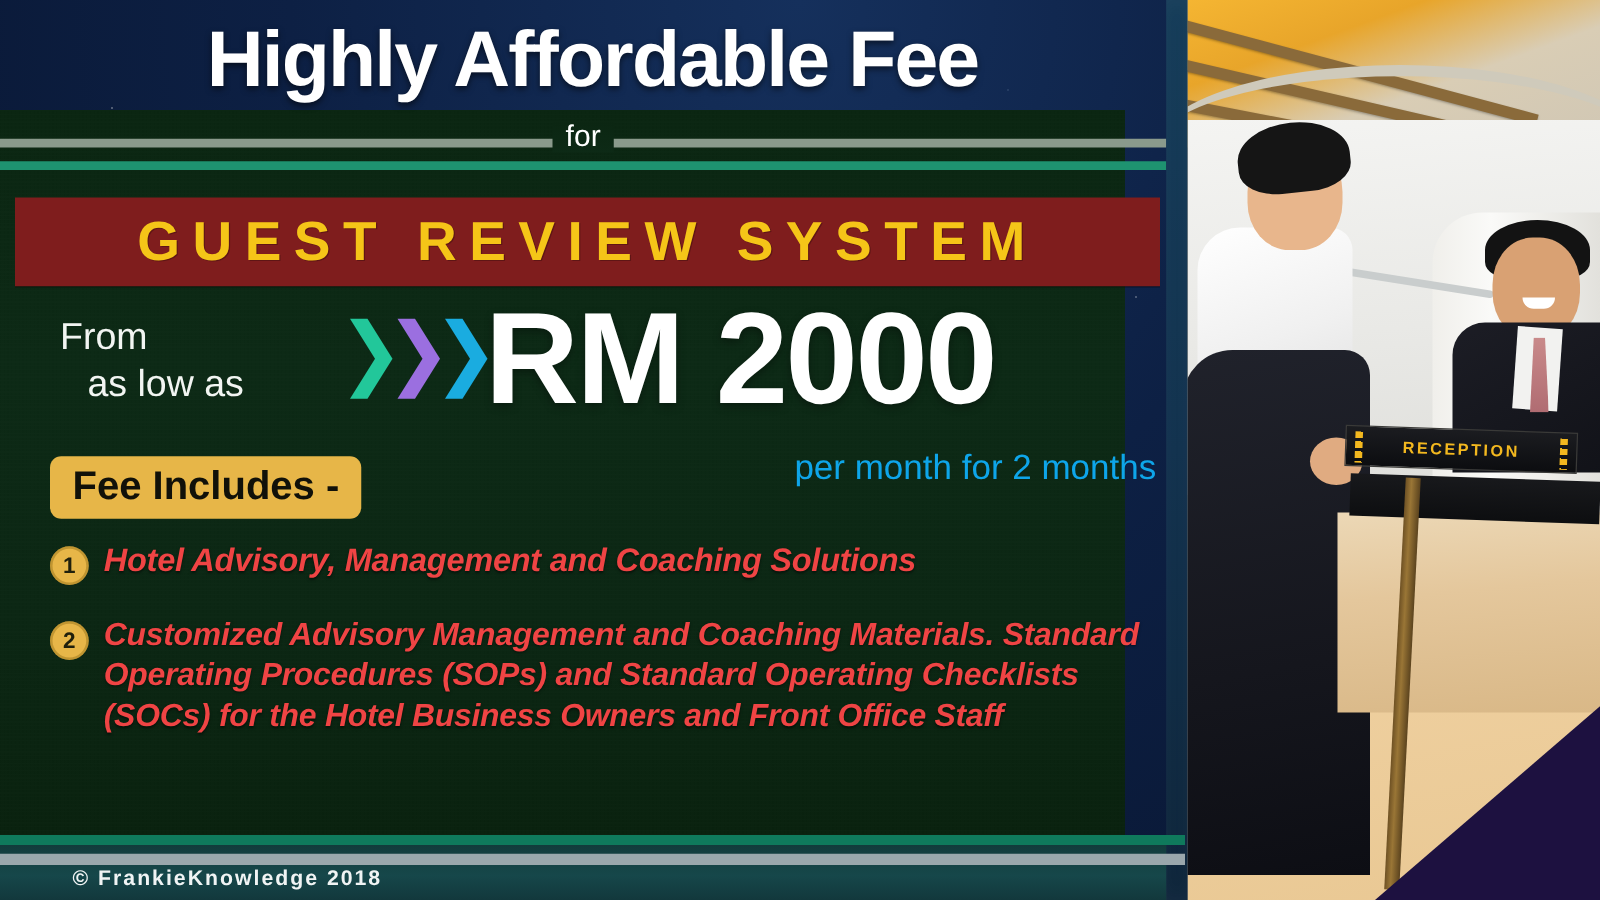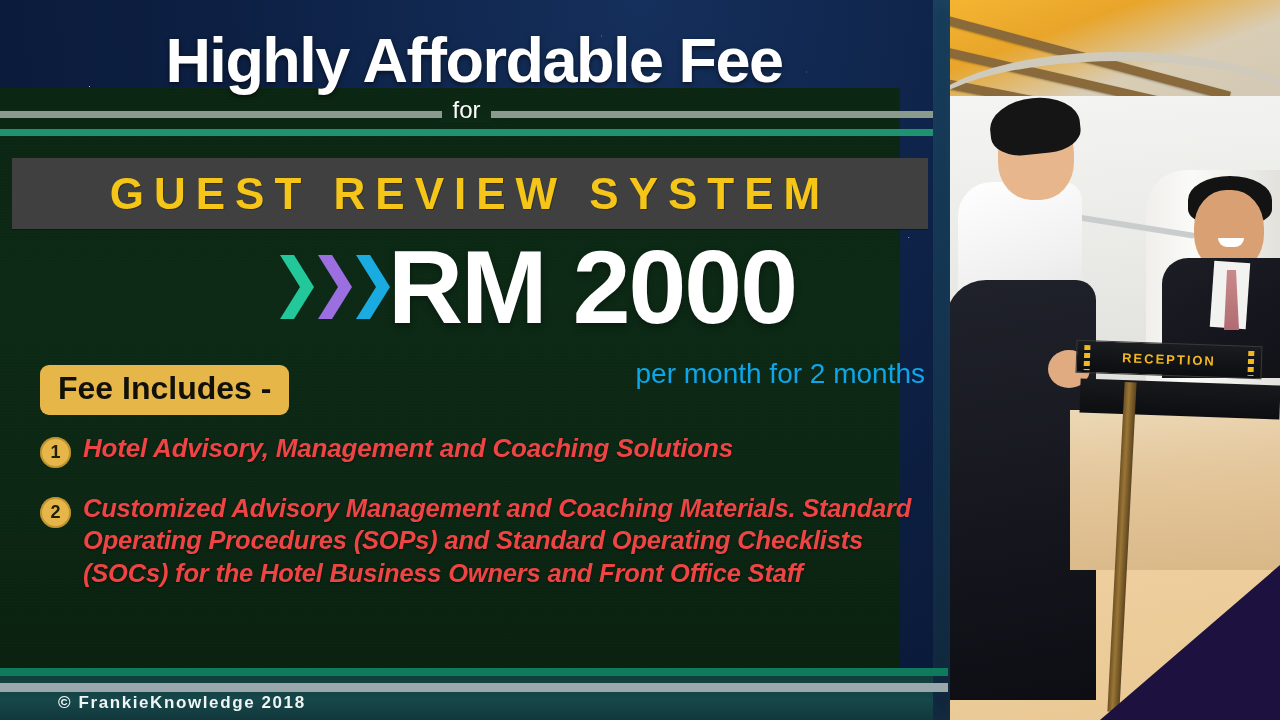"Highly Affordable Fee" .header { top: 16px -> 4px }
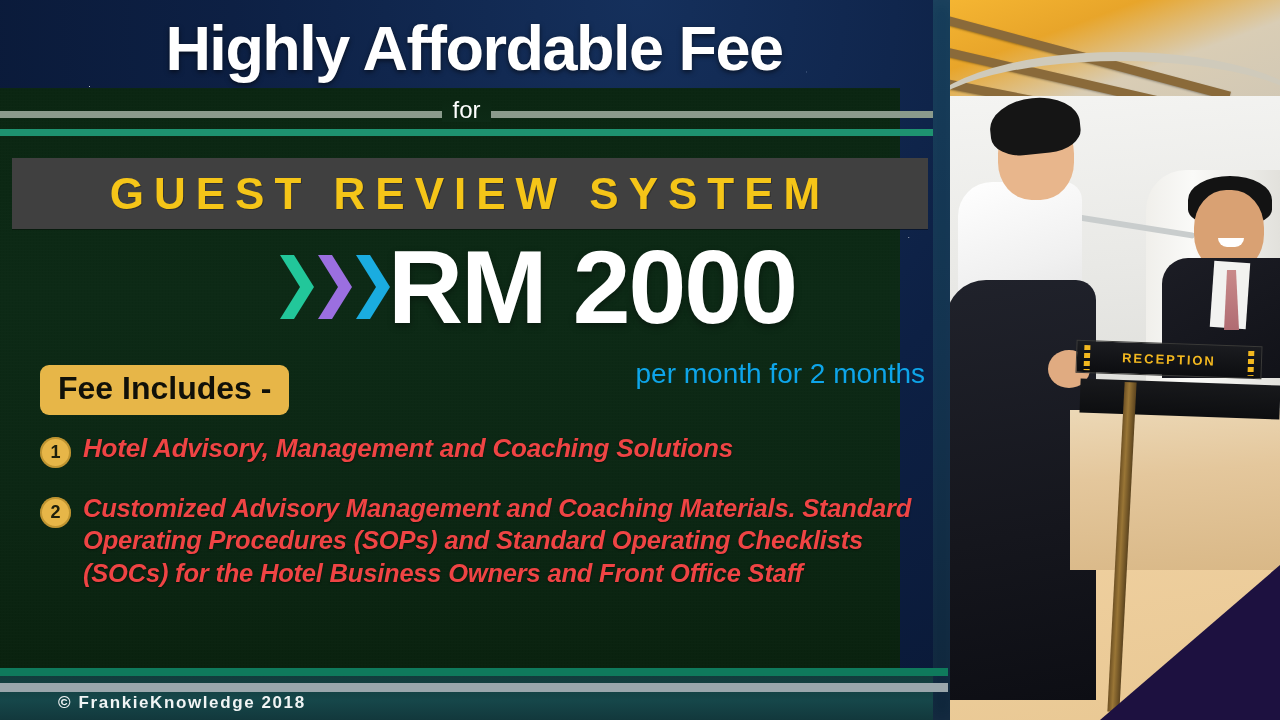"GUEST REVIEW SYSTEM" .banner { background: #404040 -> #7f1d1d }
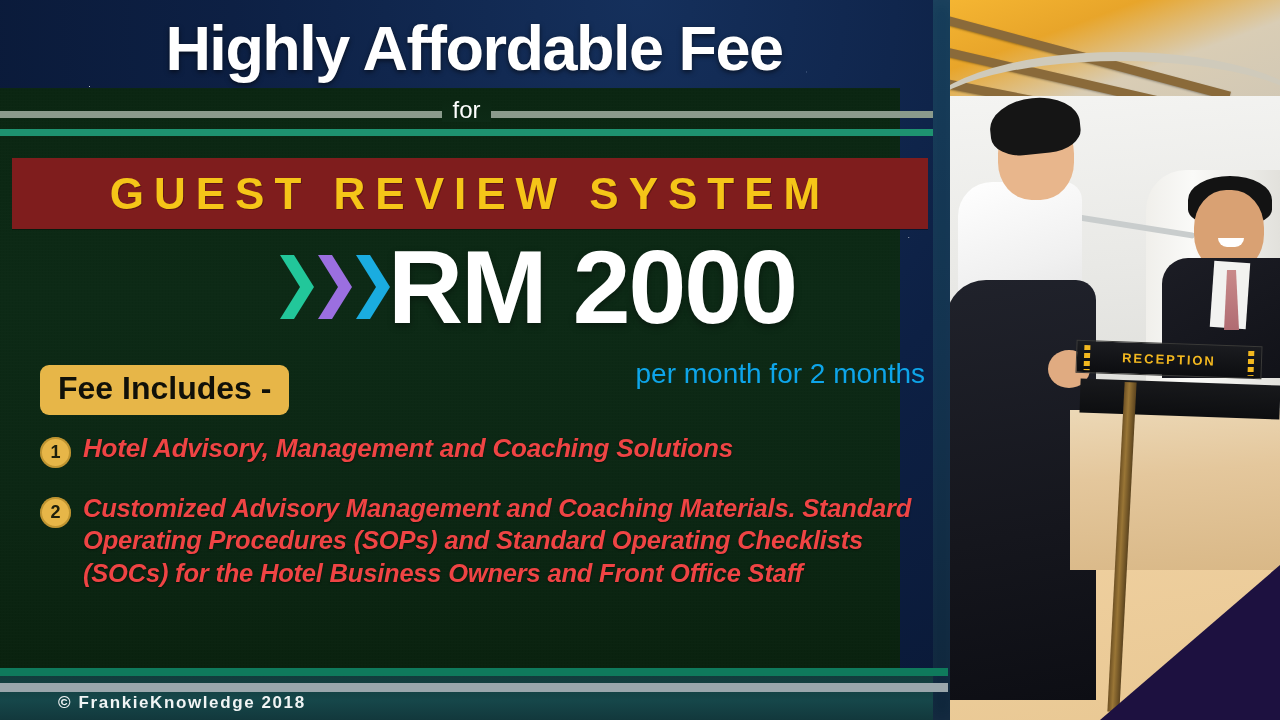"From" div.from-block { html: none -> <div> <div>From</div> <div>as low as</div> </div> }
